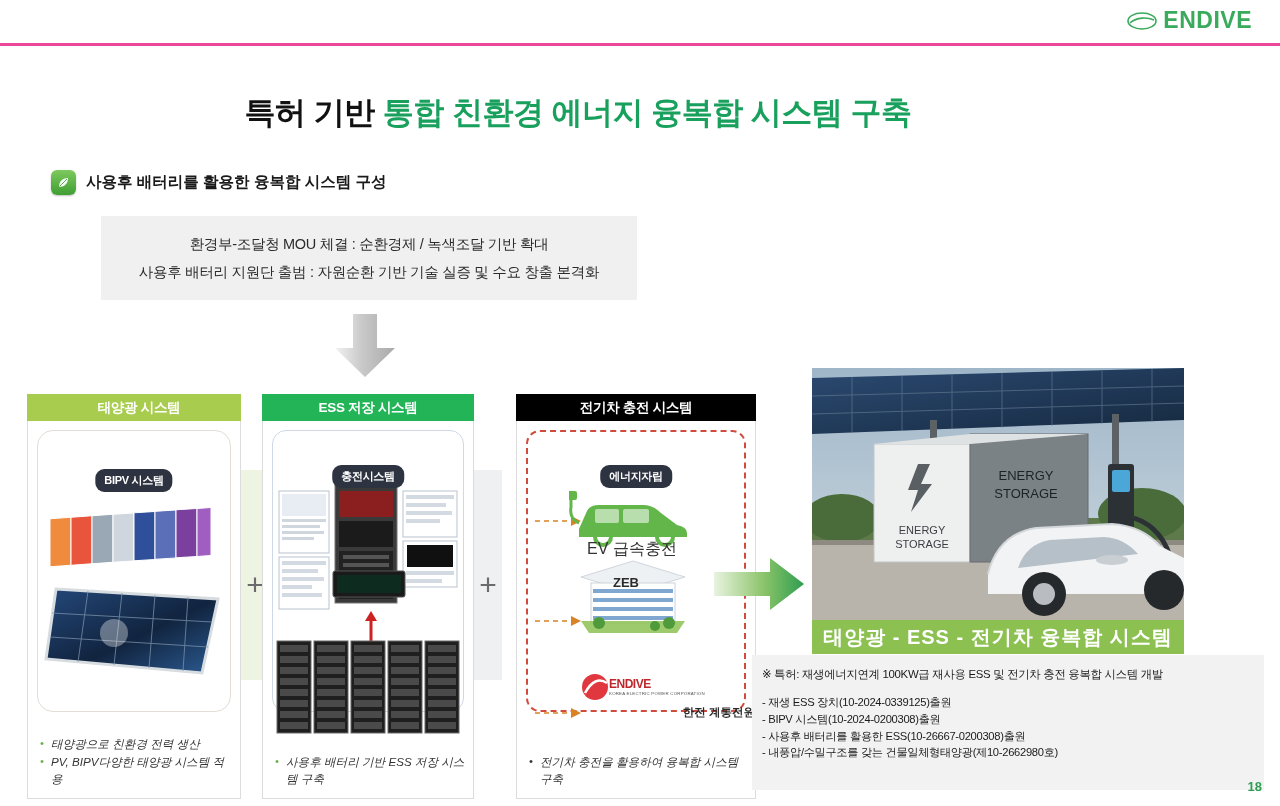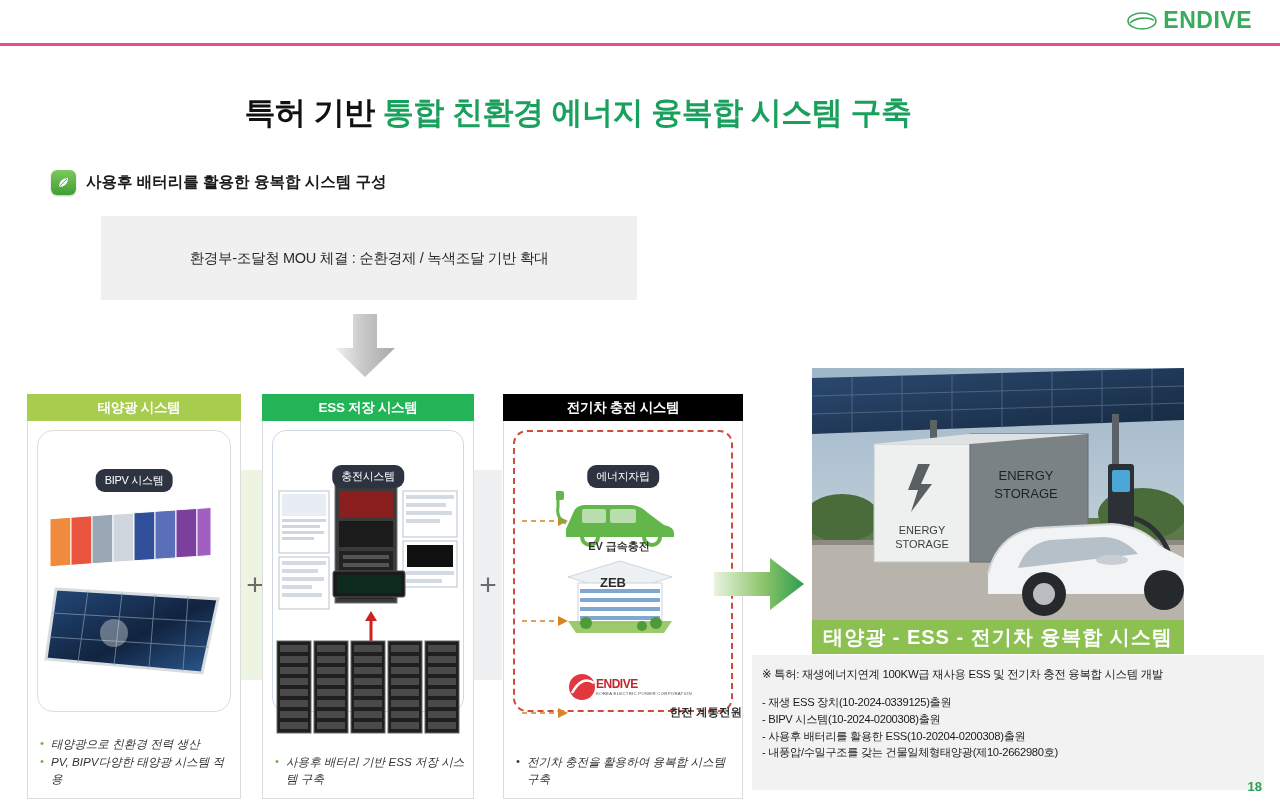"사용후 배터리 지원단 출범 :" div.info-line { html: none -> <div>사용후 배터리 지원단 출범 : 자원순환 기반 기술 실증 및 수요 창출 본격화</div> }
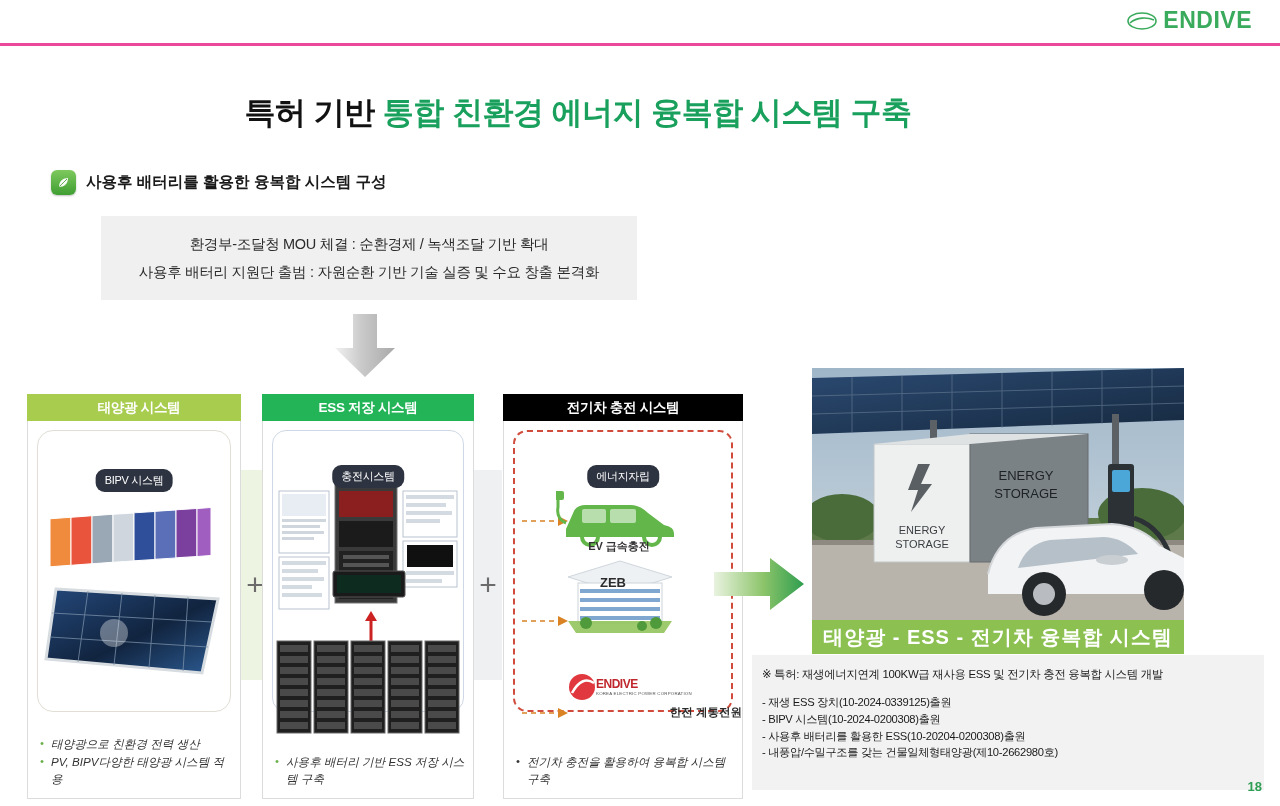"전기차 충전 시스템" .panel-ev { left: 503px -> 516px }
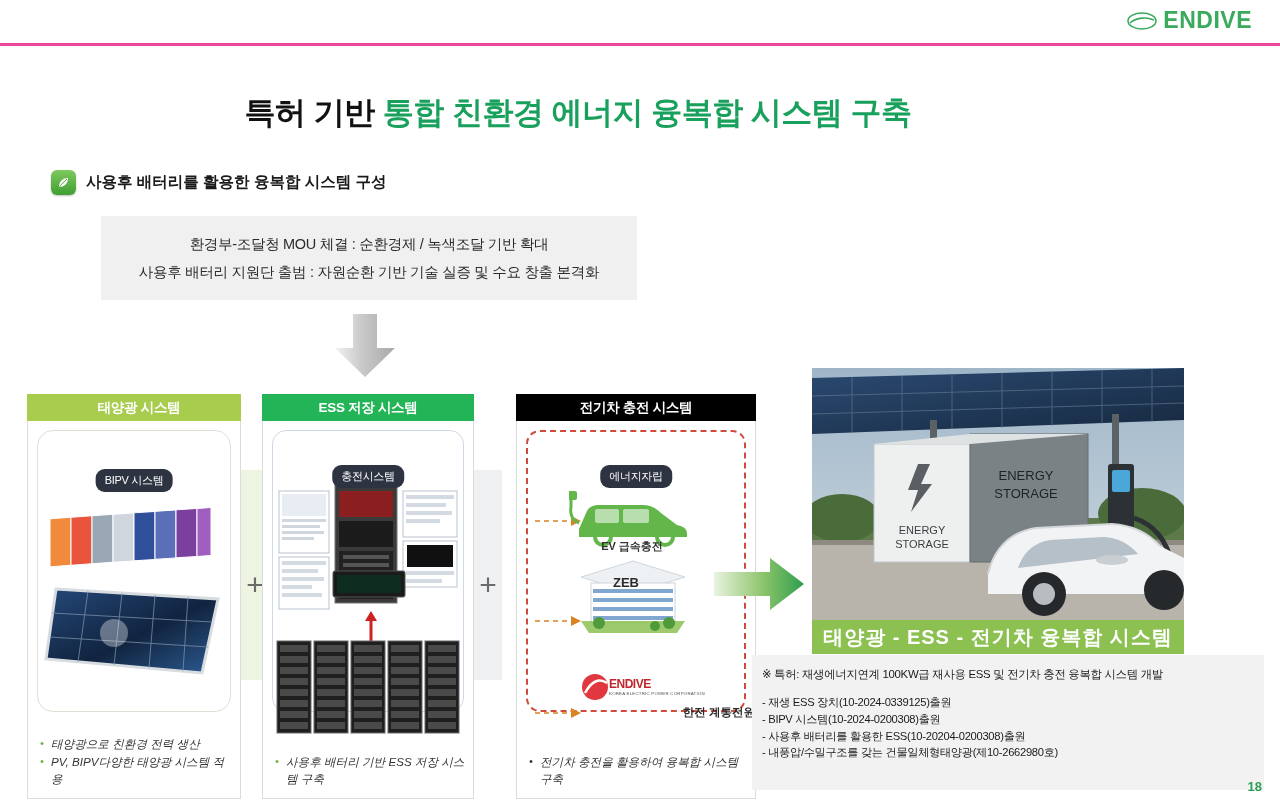"BIPV 시스템" .chip { font-weight: 400 -> 700 }
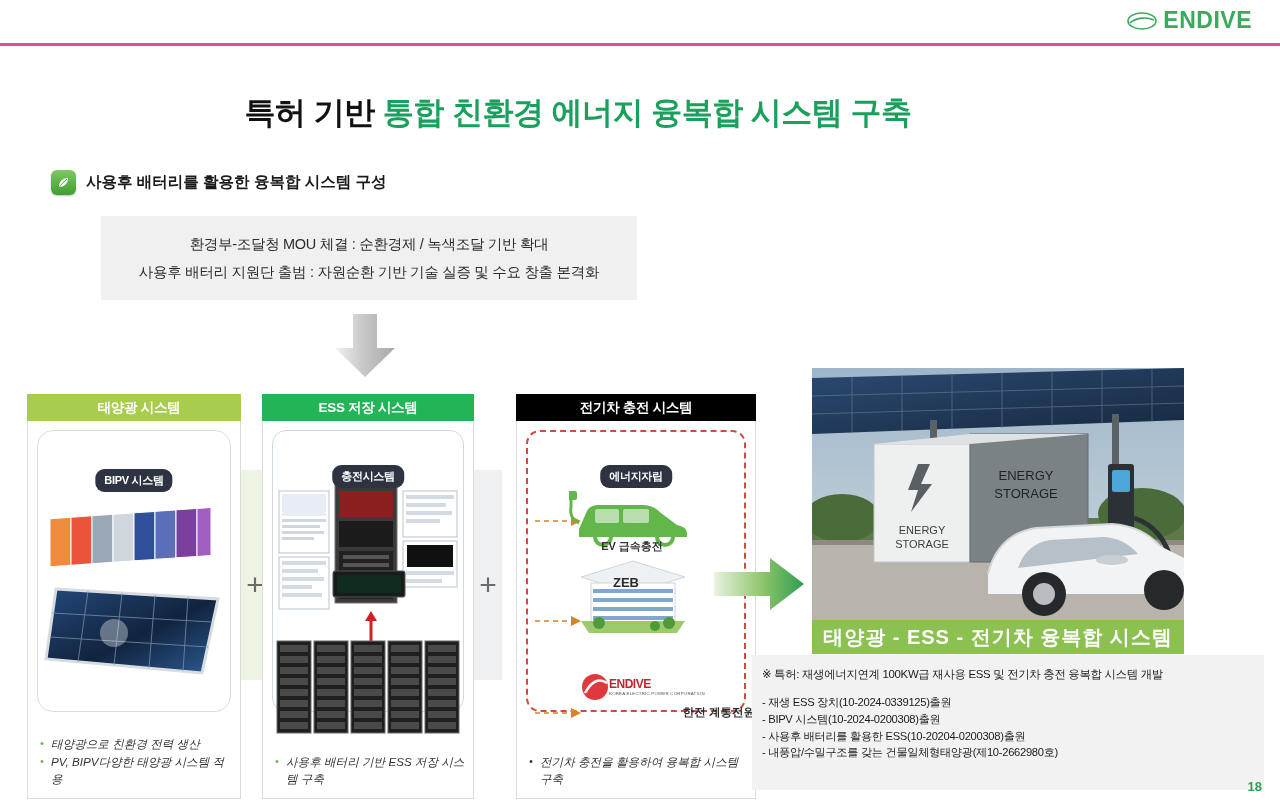"EV 급속충전" div { font-size: 11px -> 16px; font-weight: 700 -> 400 }
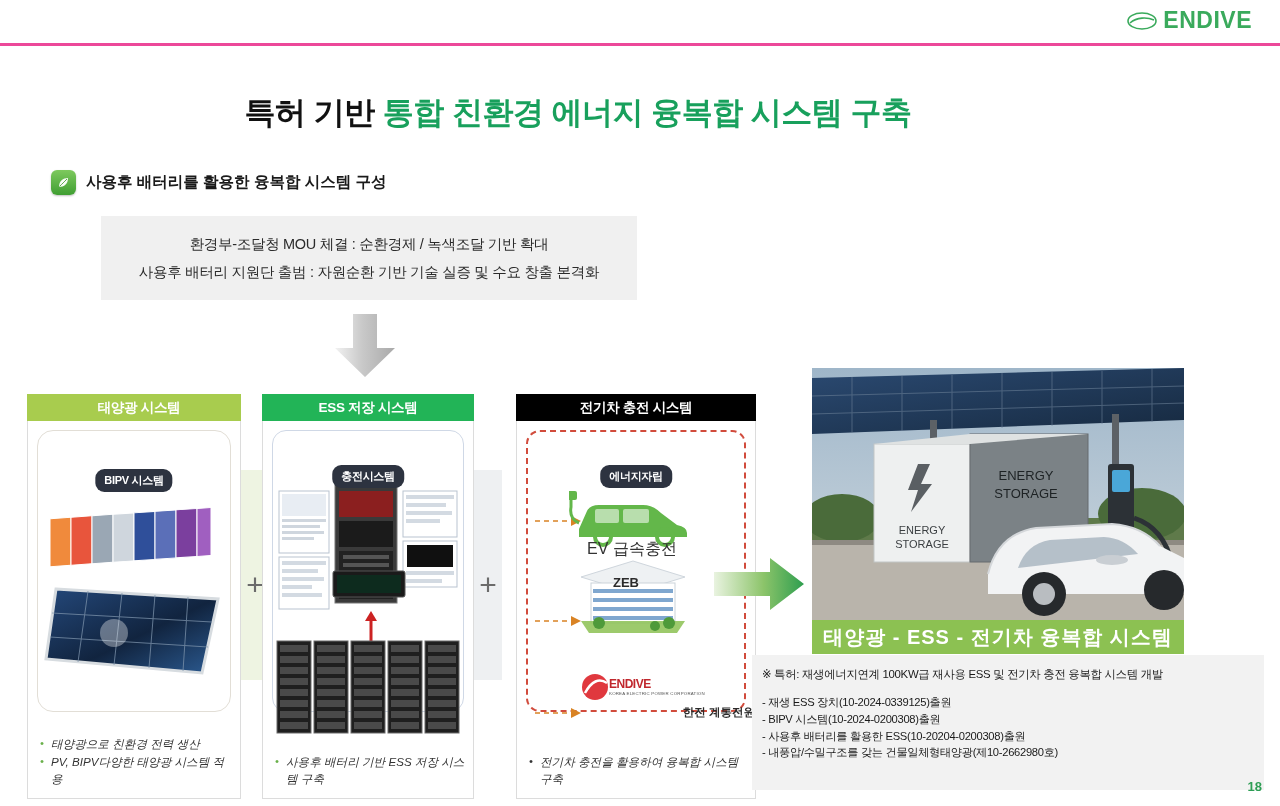"- 사용후 배터리를 활용한 ESS(10-20204-0200308)출원" div.patent-line { text: 10-20204-0200308 -> 10-26667-0200308 }
